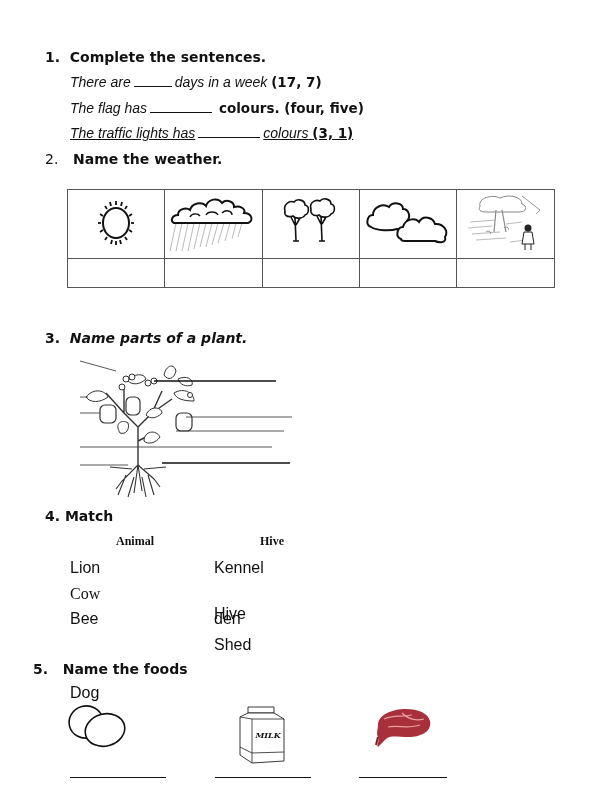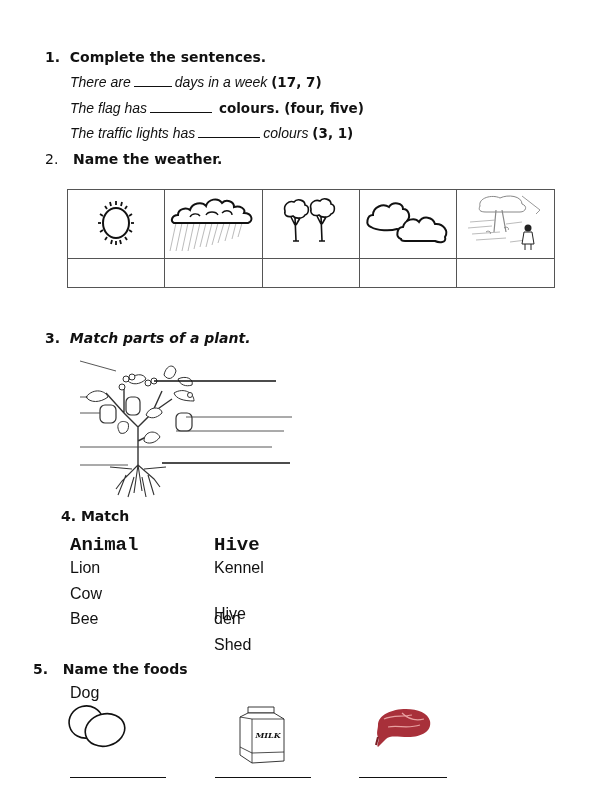"The traffic lights has colours" div.abs { text-decoration: none -> underline }
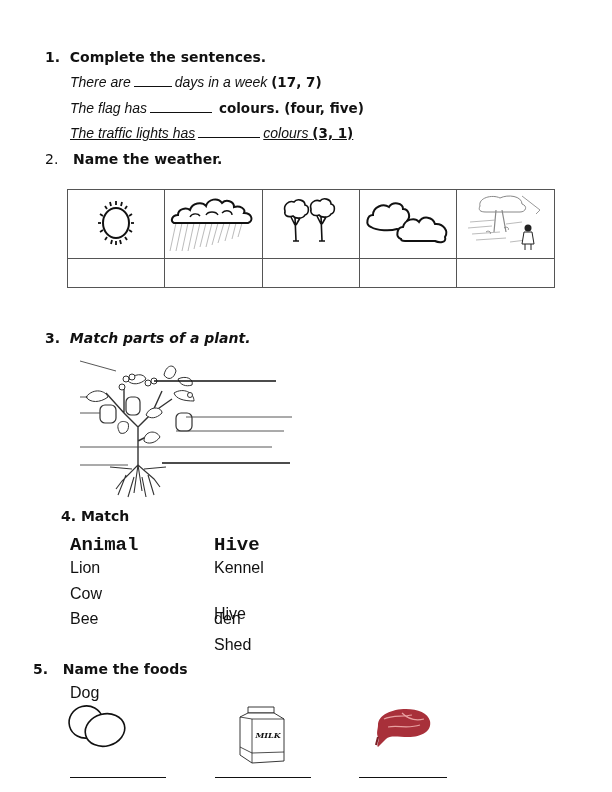"Match parts of a plant." span { text: Match -> Name }
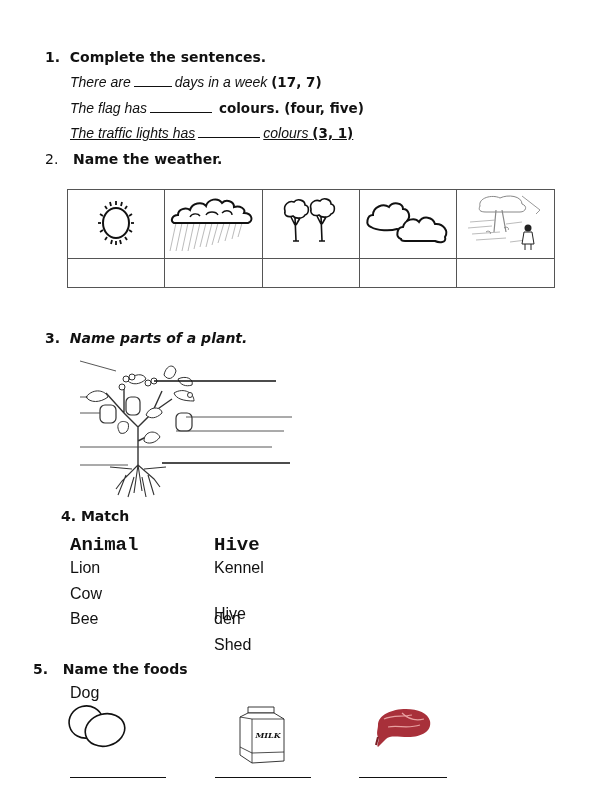"4. Match" div.abs { margin-left: 16px -> none }
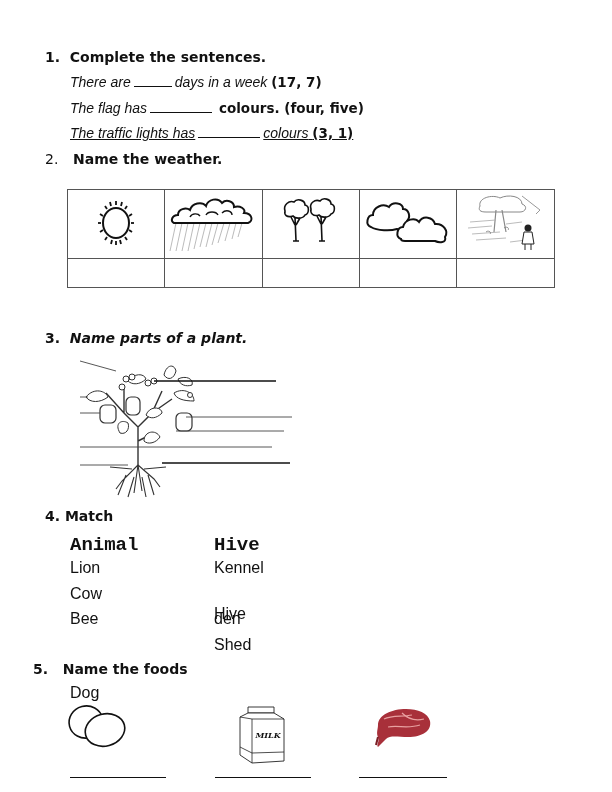"Animal" .match-head { font-family: Liberation Mono, monospace -> Liberation Serif, serif; font-size: 19px -> 12px; margin-left: none -> 46px }
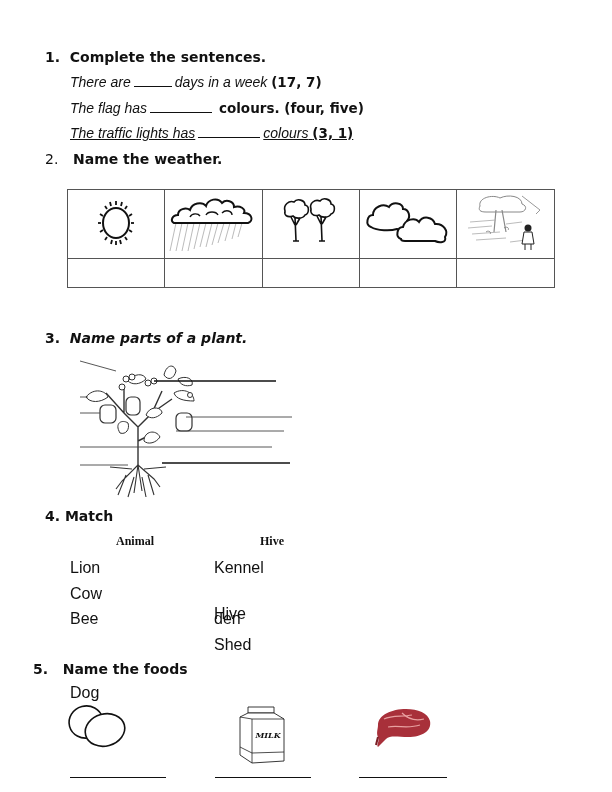"Cow" div.match-cell { font-family: none -> Liberation Serif, serif }
